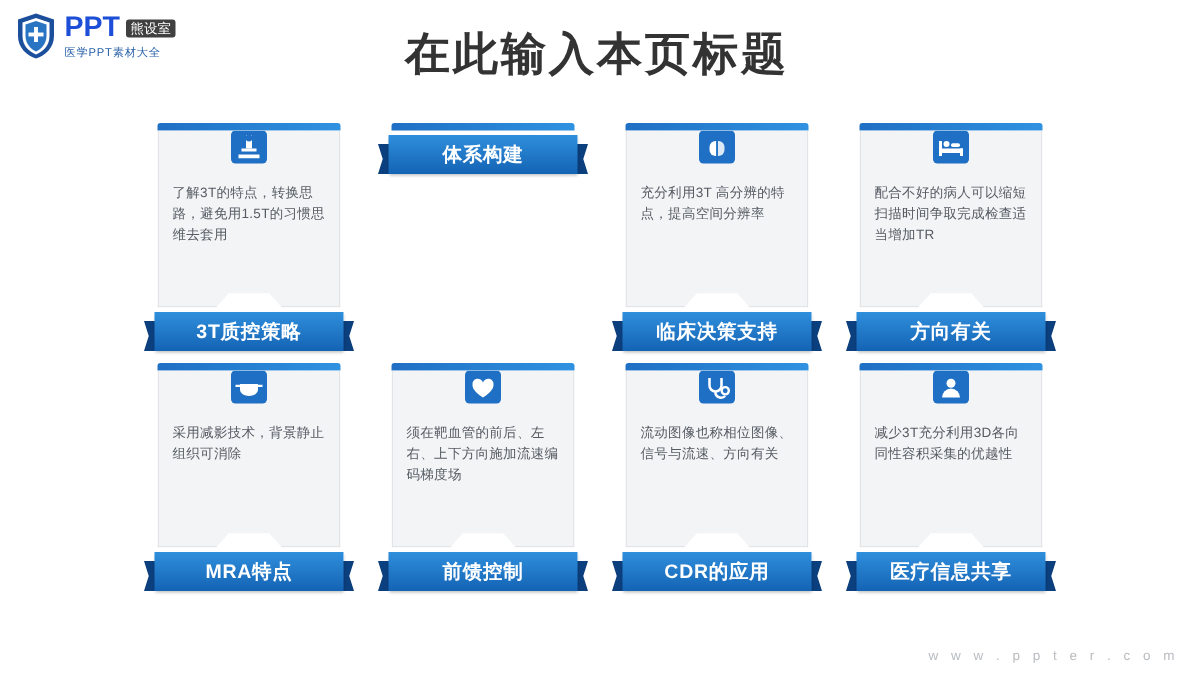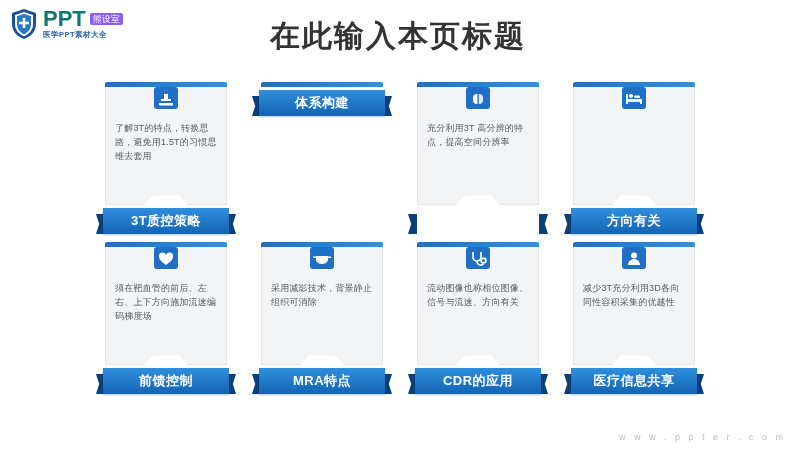"PPT" .logo-ppt { color: #0f766e -> #1d4ed8; font-size: 22px -> 19px }
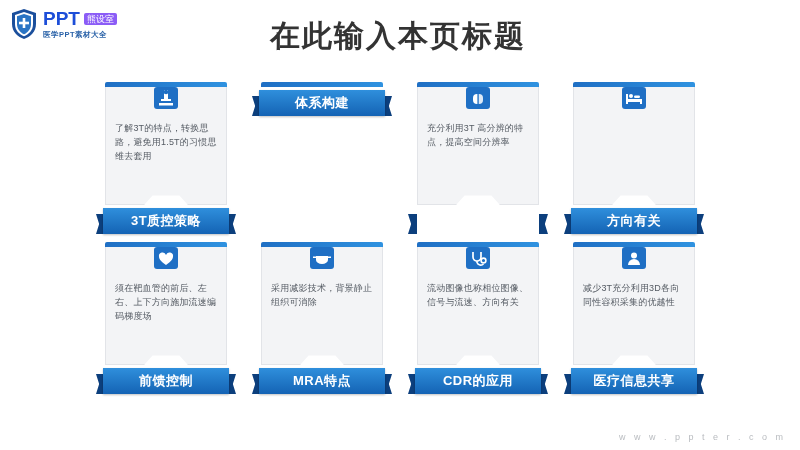"熊设室" .logo-badge { background: #8b5cf6 -> #404040 }
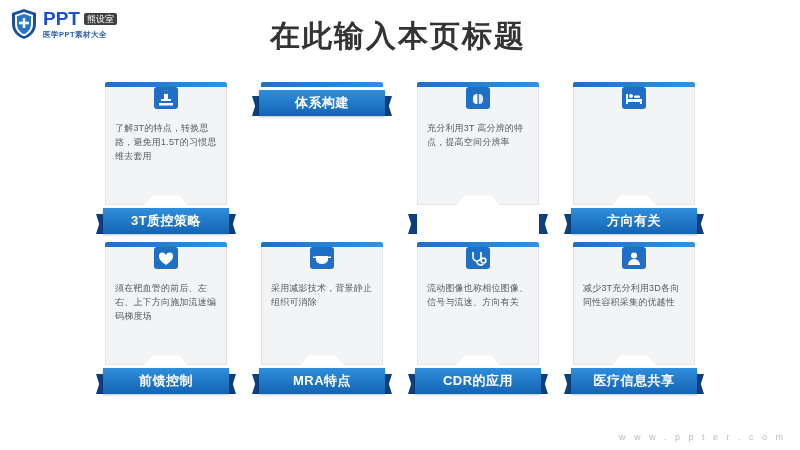"医学PPT素材大全" .logo-sub { font-weight: bold -> none }
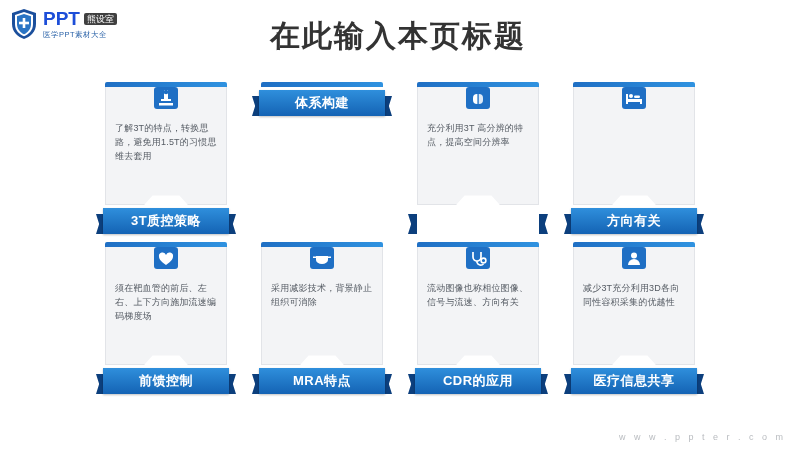"配合不好的病人可以缩短扫描时间争取完成检查适当增加TR" div.card-text { html: none -> <div>配合不好的病人可以缩短扫描时间争取完成检查适当增加TR</div> }
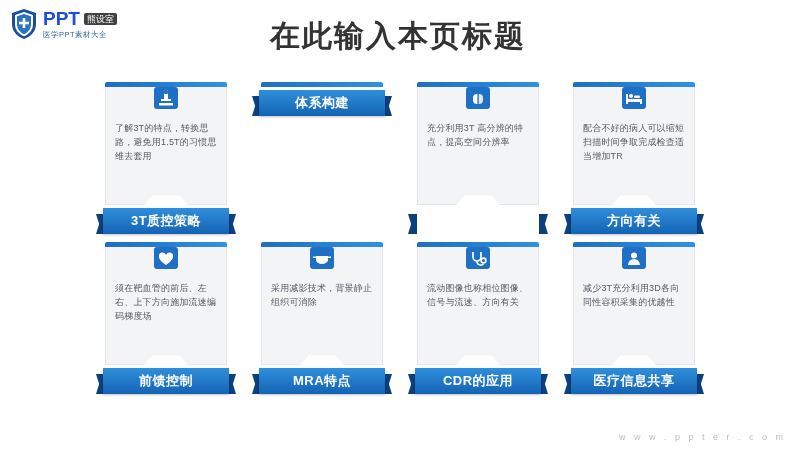"临床决策支持" div.card-label { html: none -> <div>临床决策支持</div> }
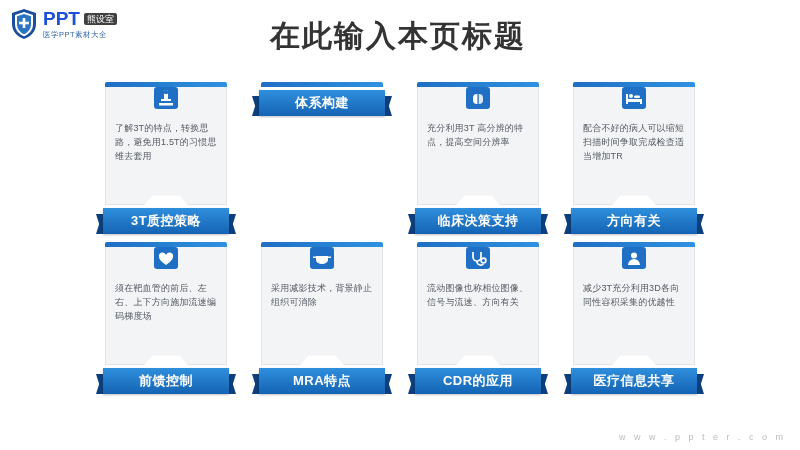"须在靶血管的前后、左右、上下方向施加流速编码梯度场" div.card { order: before "采用减影技术，背景静止组织可消除" -> after "采用减影技术，背景静止组织可消除" }
